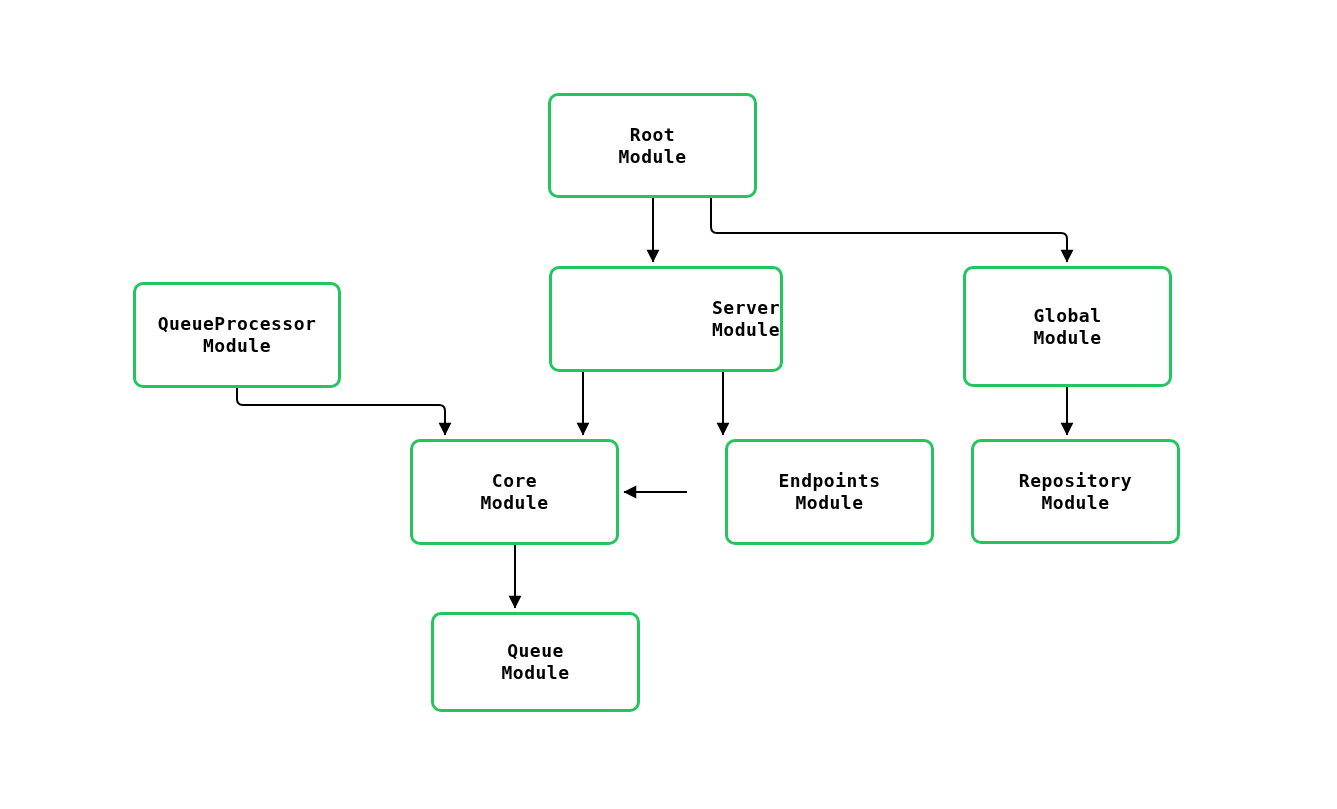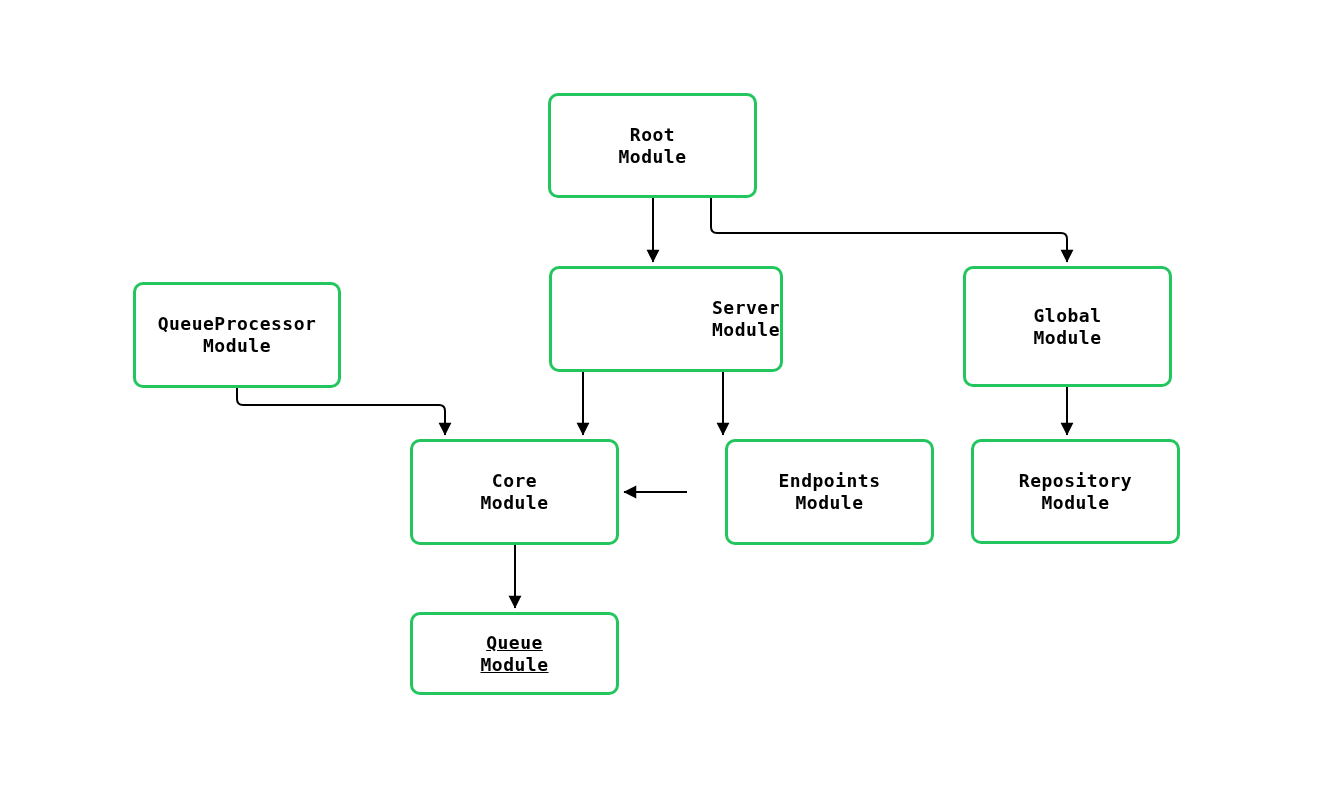"Queue" div.node { height: 83px -> 100px; left: 410px -> 431px; text-decoration: underline -> none }
